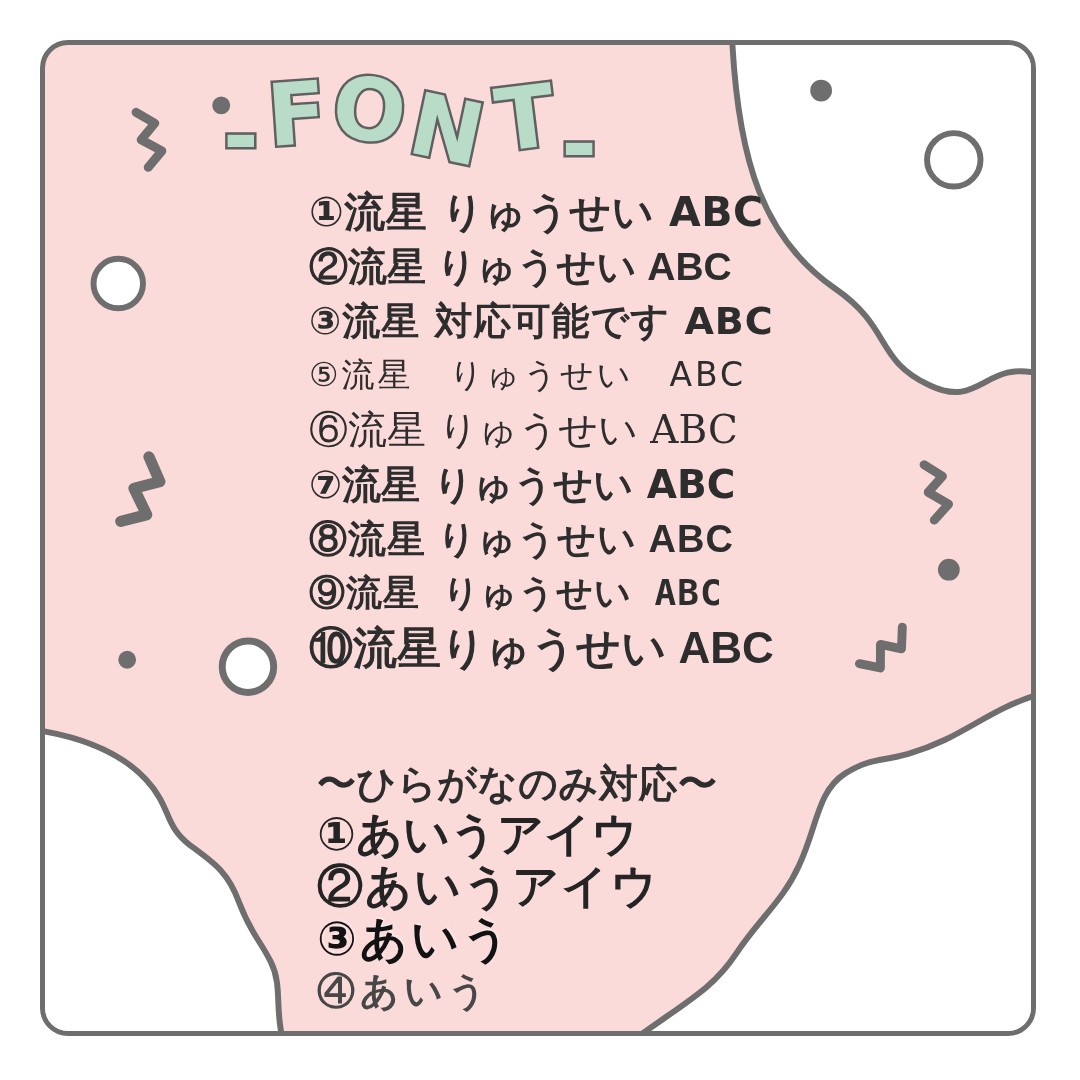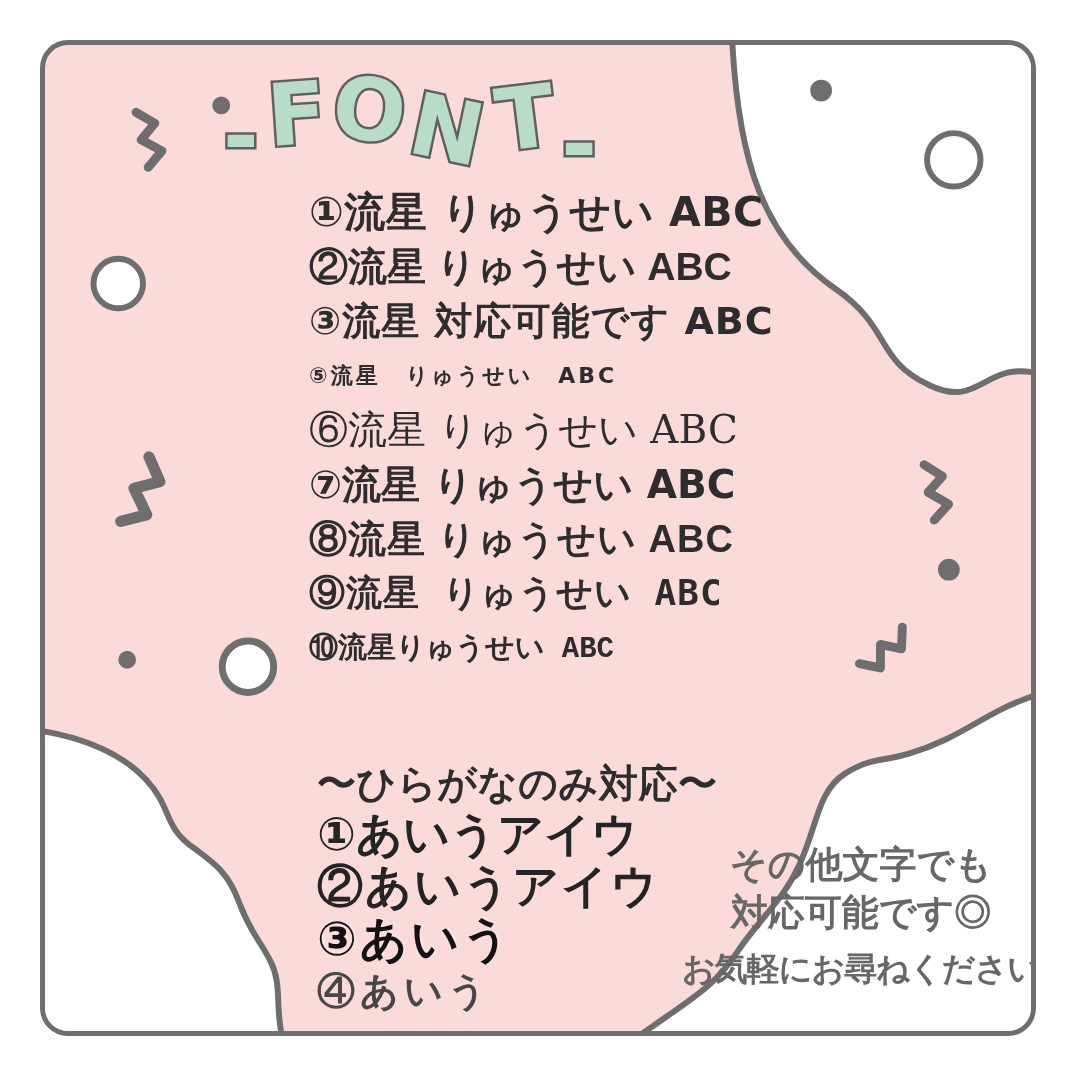"⑤流星 りゅうせい ABC" .fr5 { font-size: 22px -> 33px; font-weight: 700 -> 400 }
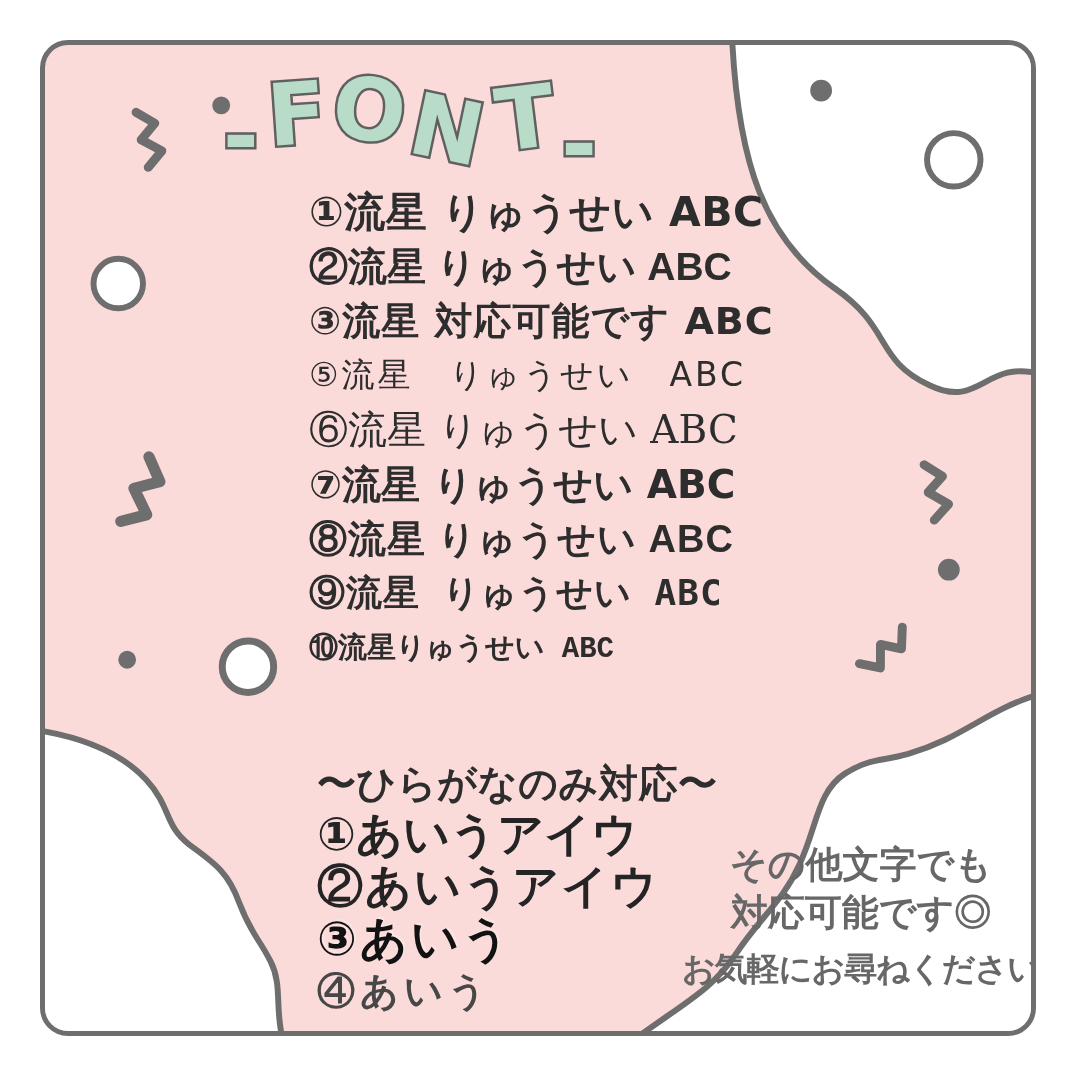"⑩流星りゅうせい ABC" .fr10 { font-family: Liberation Mono, monospace -> Liberation Sans, sans-serif; font-size: 29px -> 44px }
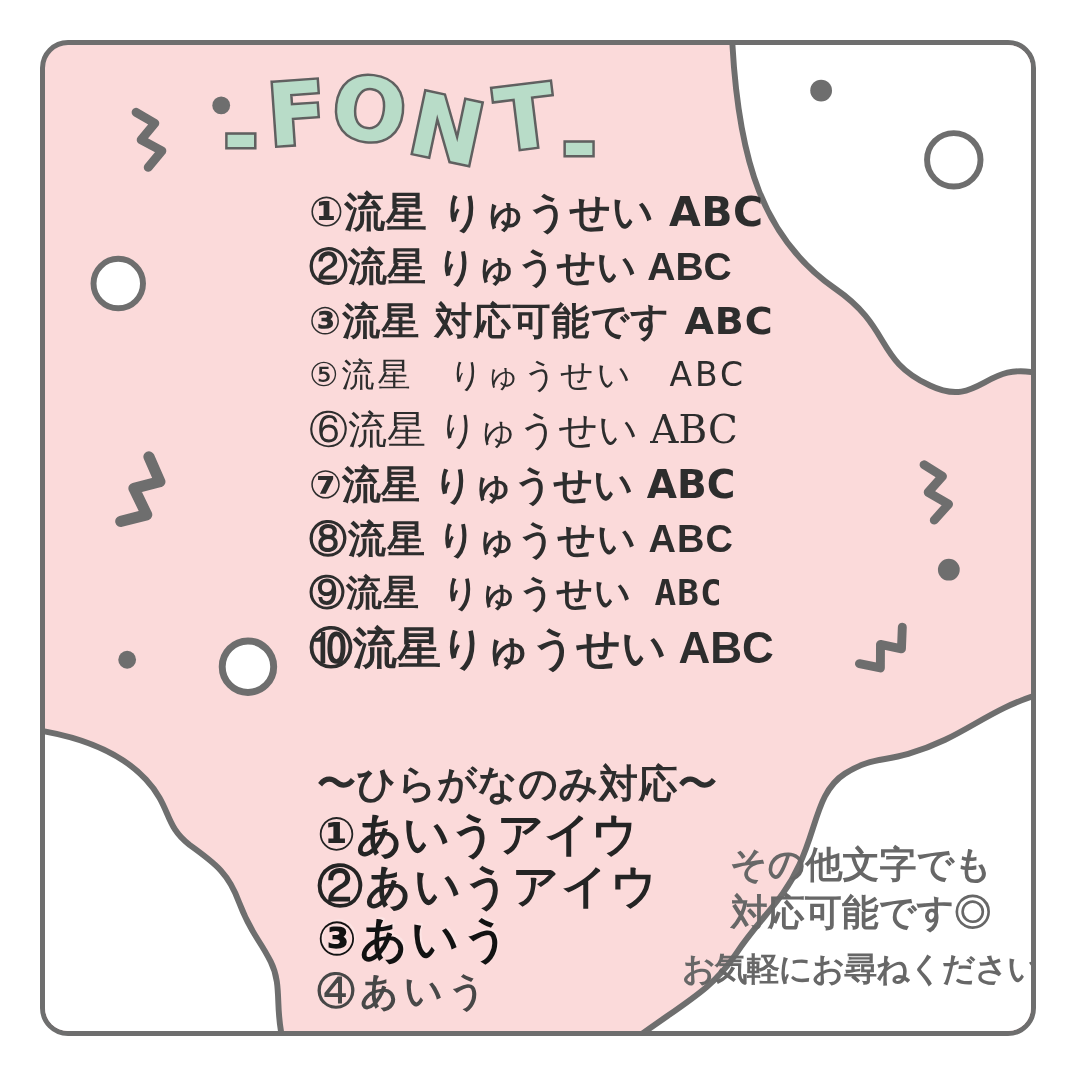"その他文字でも" div.note { html: <div> <div>その他文字でも</div> <div>対応可能です◎</div> <div>お気軽にお尋ねください</div> </div> -> none }
